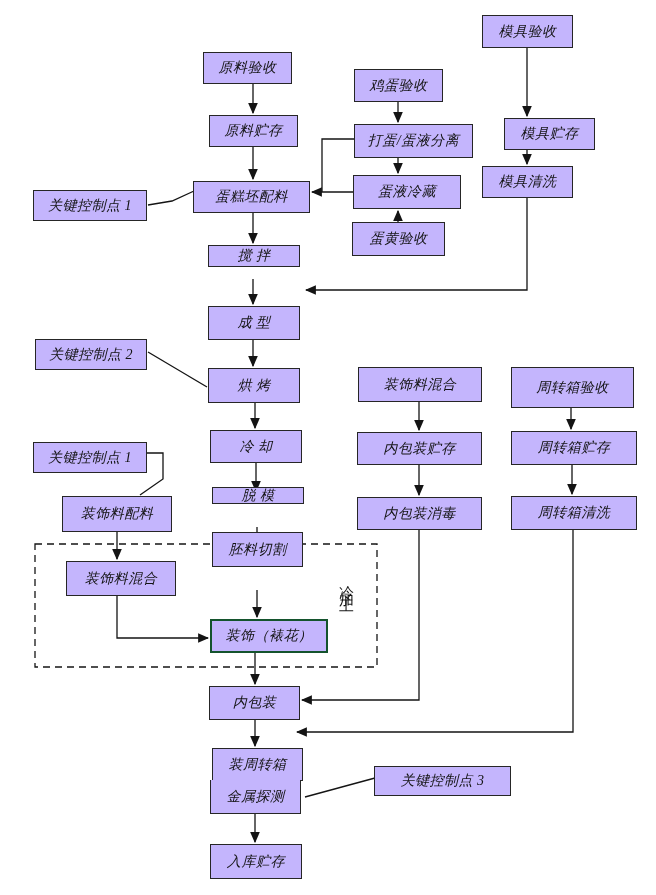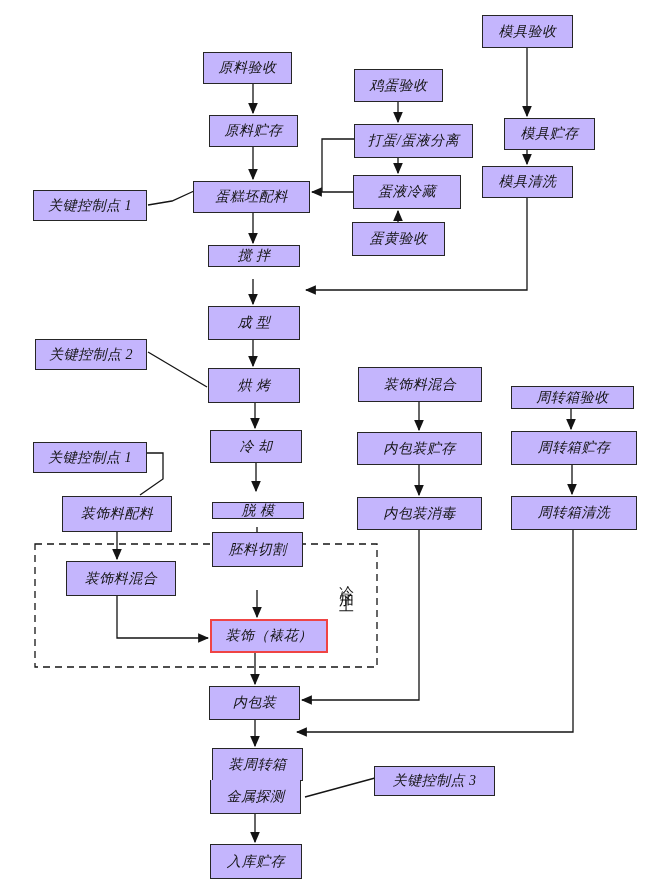"周转箱验收" div.node { height: 23px -> 41px; top: 386px -> 367px }
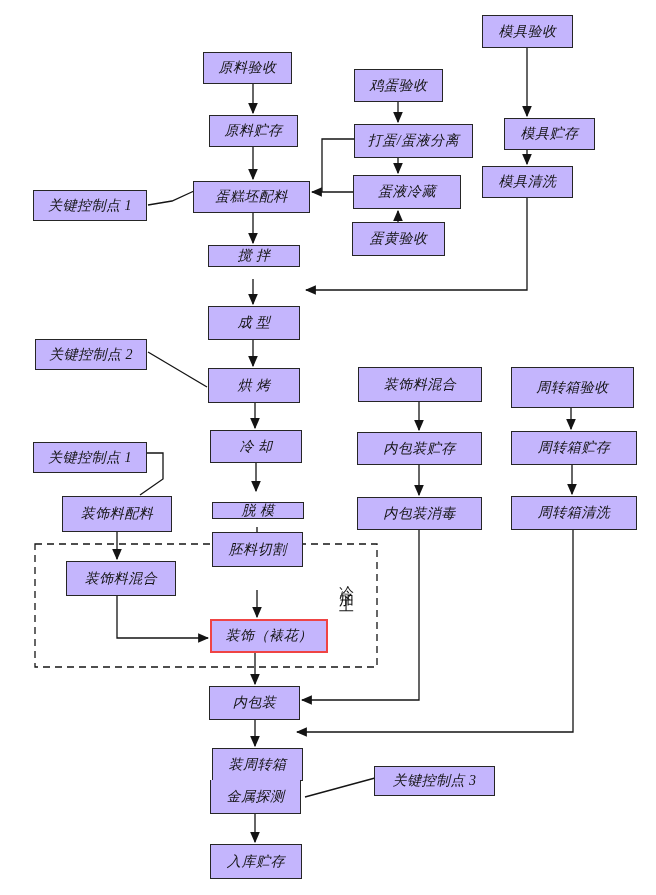"脱 模" div.node { top: 502px -> 487px }
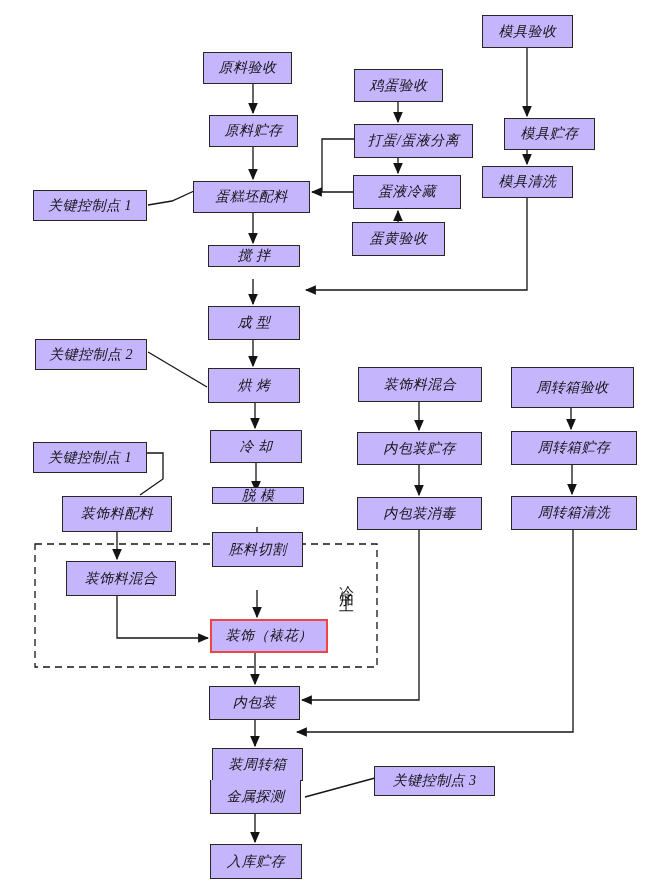"装饰（裱花）" .node.strong { border: 2px solid #ef4444 -> 2px solid #14532d }
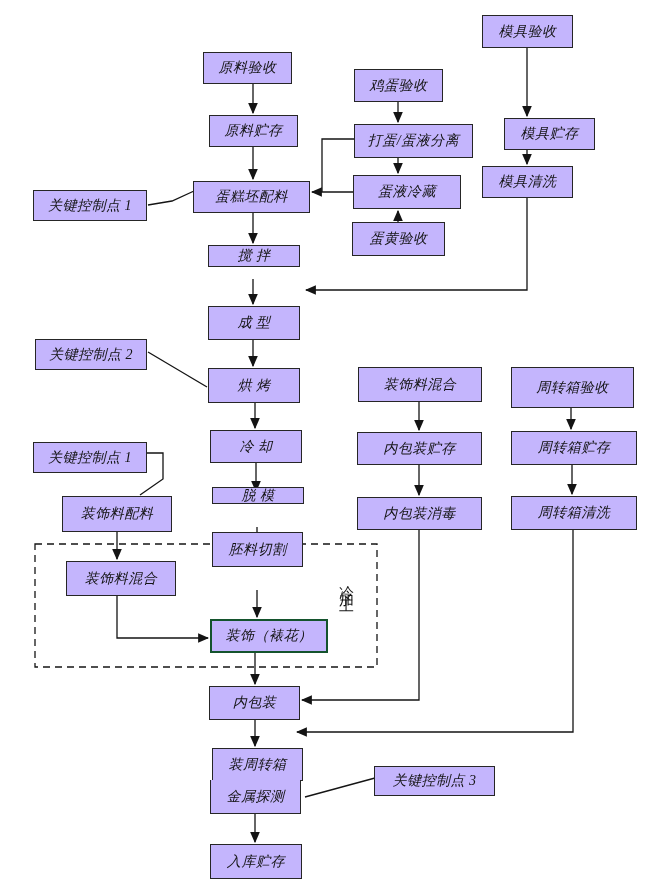"关键控制点 3" div.node { width: 121px -> 137px }
